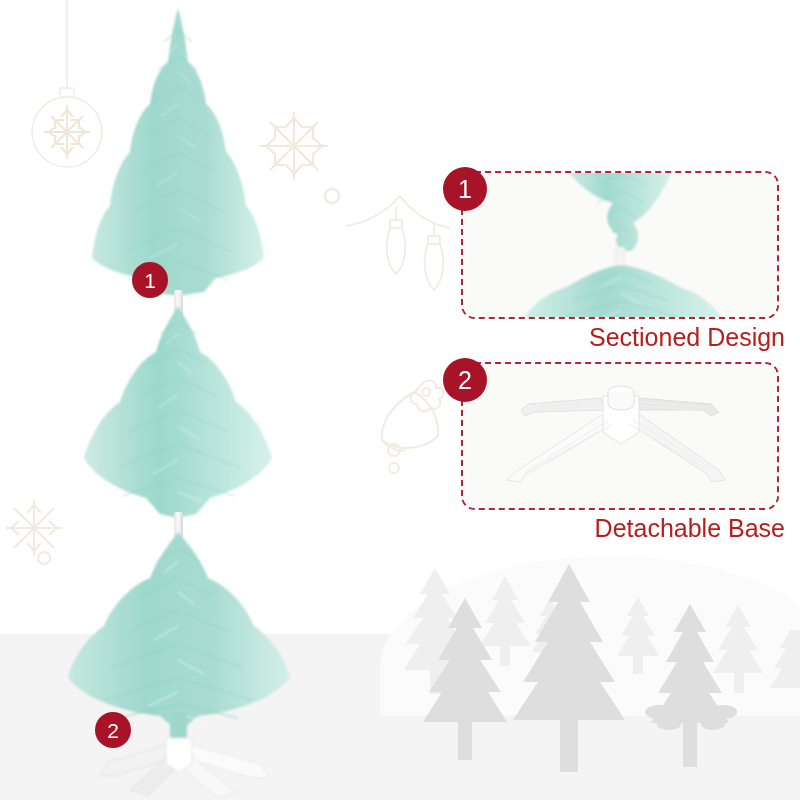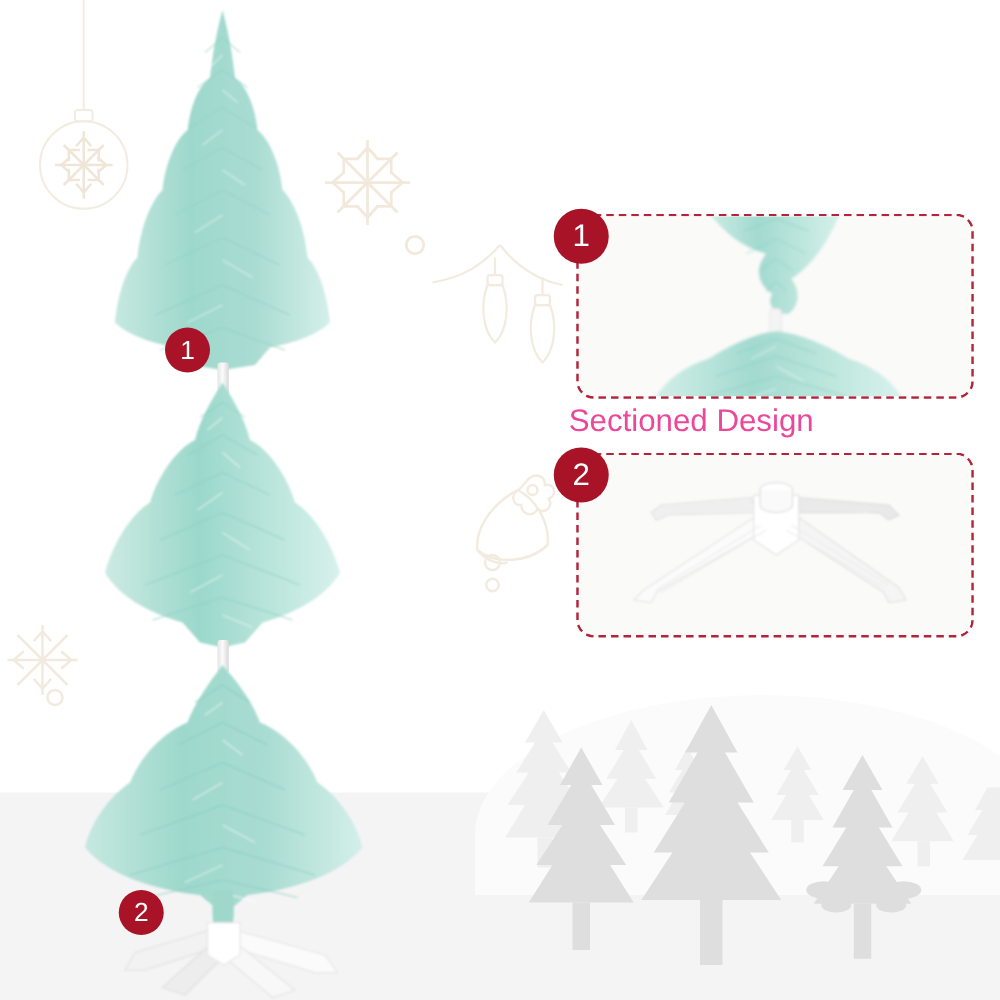"Sectioned Design" .callout-label { color: #ec4899 -> #b91c1c; text-align: left -> right }
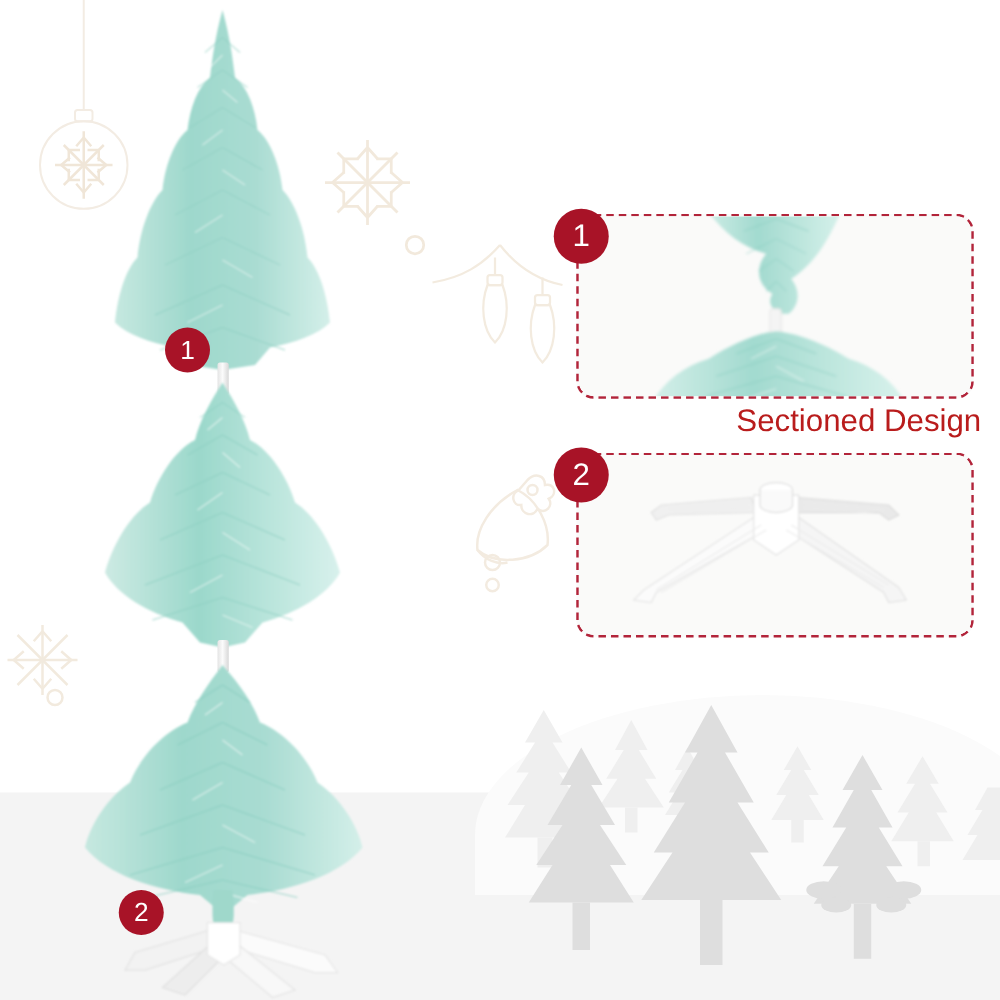"Detachable Base" div.callout-label { html: none -> <div>Detachable Base</div> }
